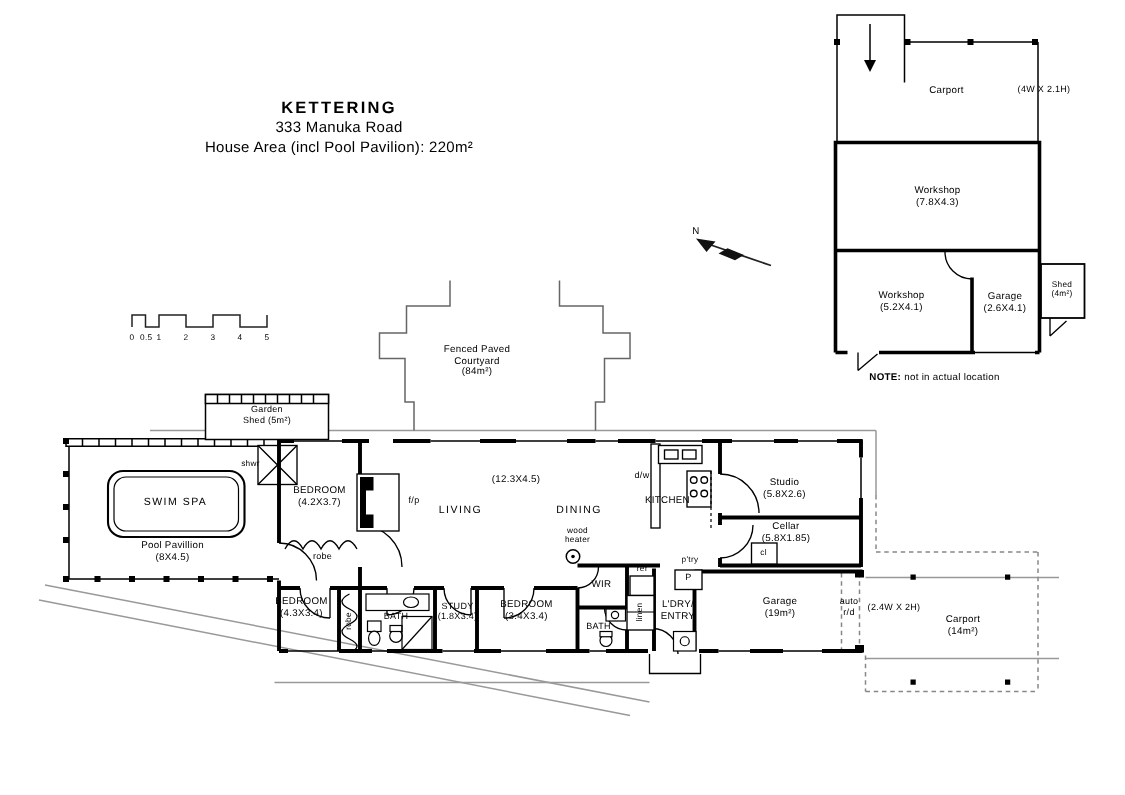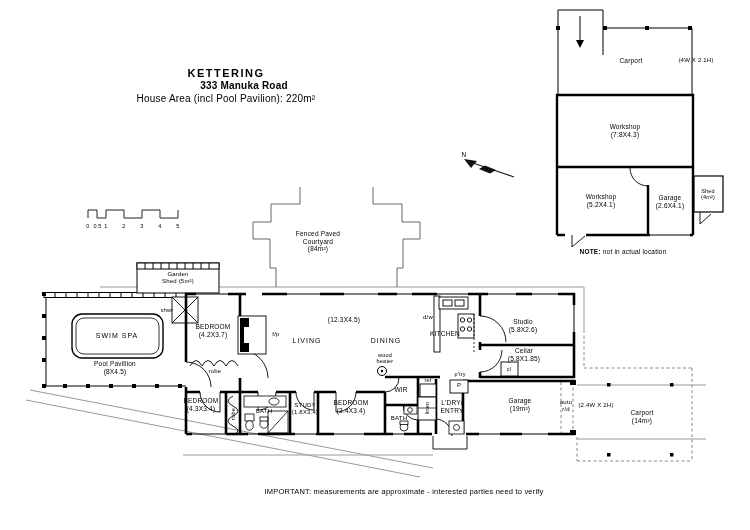"333 Manuka Road" div.lbl { font-weight: bold -> none; left: 244px -> 226px }
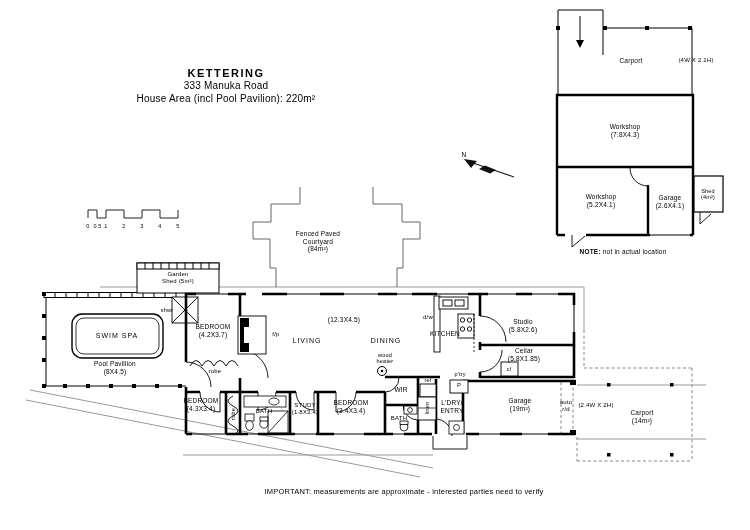"IMPORTANT: measurements are approximate" div.lbl { html: <div>IMPORTANT: measurements are approximate - interested parties need to verify</div> -> none }
